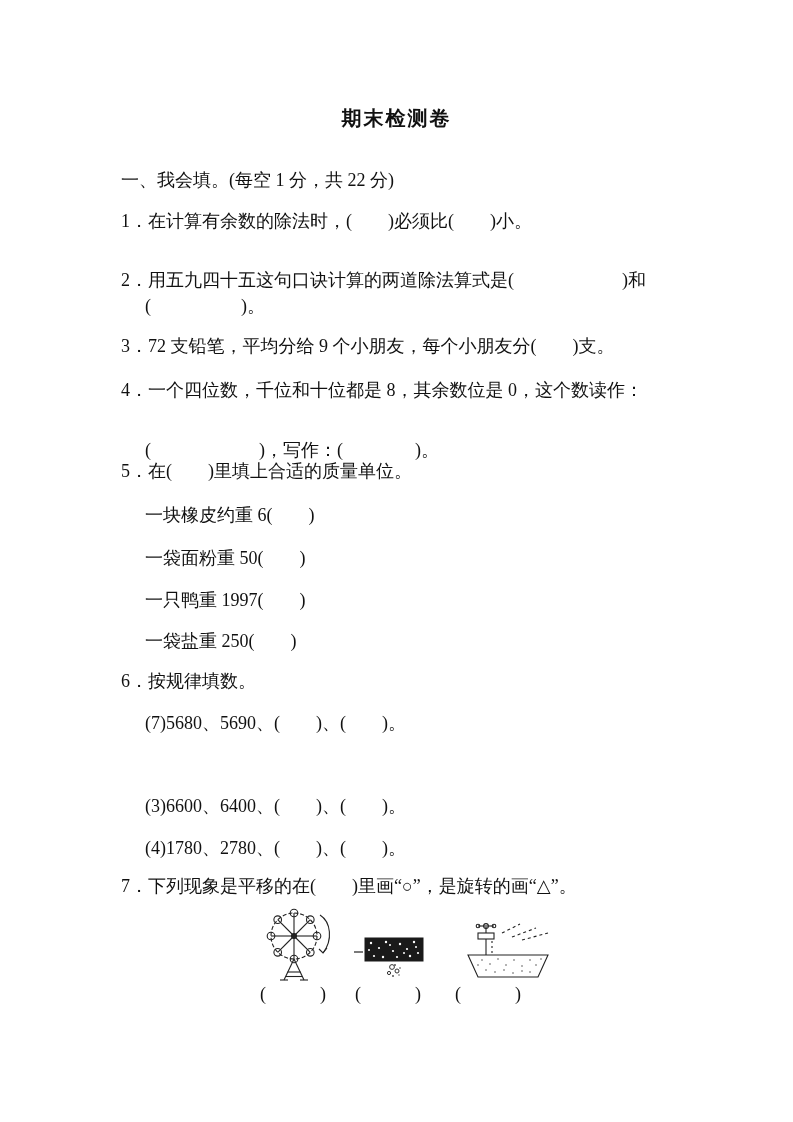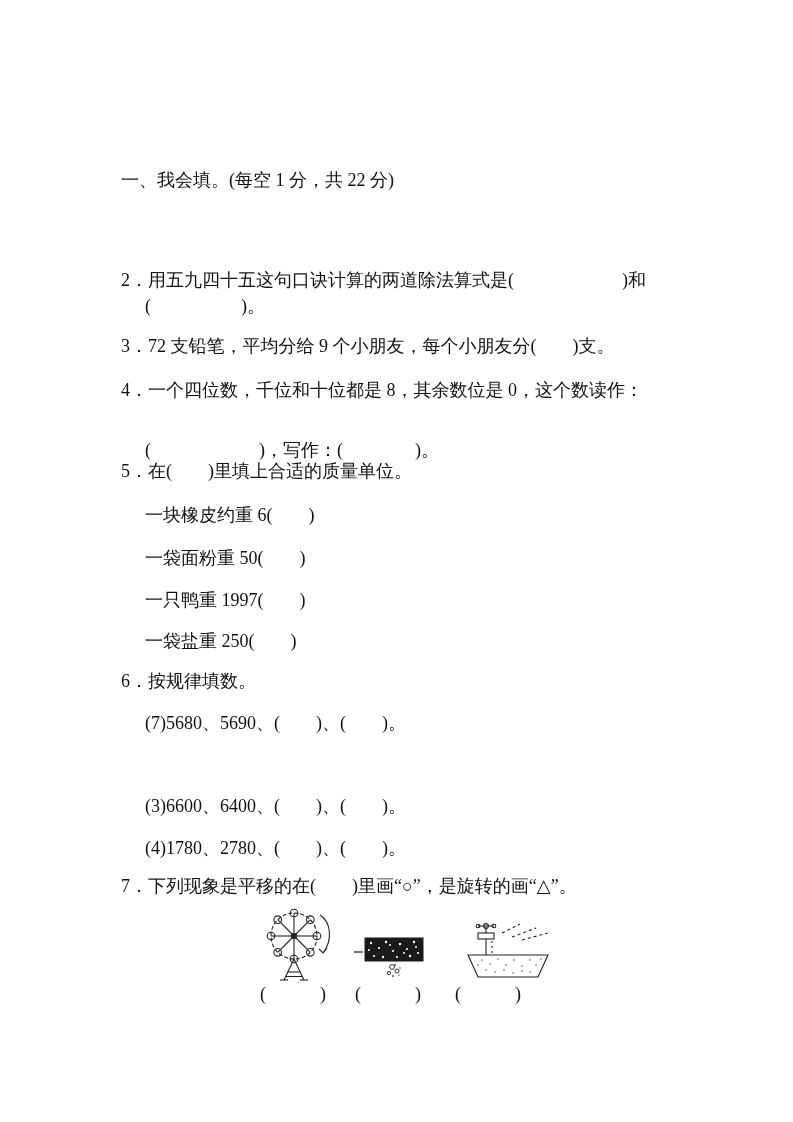"期末检测卷" h1.title { html: none -> <h1>期末检测卷</h1> }
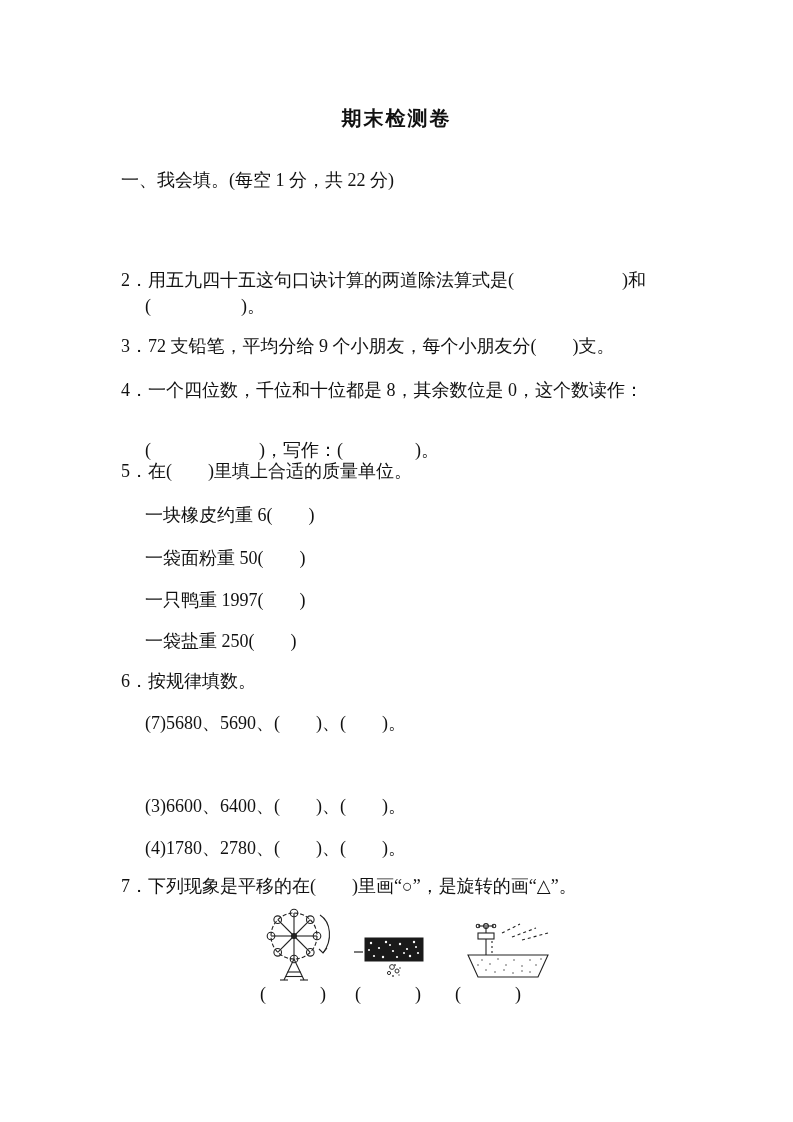"1．在计算有余数的除法时，( )必须比( )小。" div.line { html: none -> <div>1．在计算有余数的除法时，( )必须比( )小。</div> }
